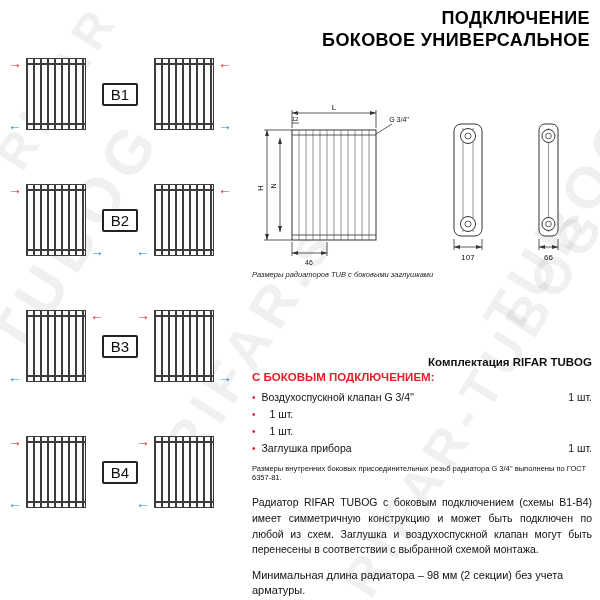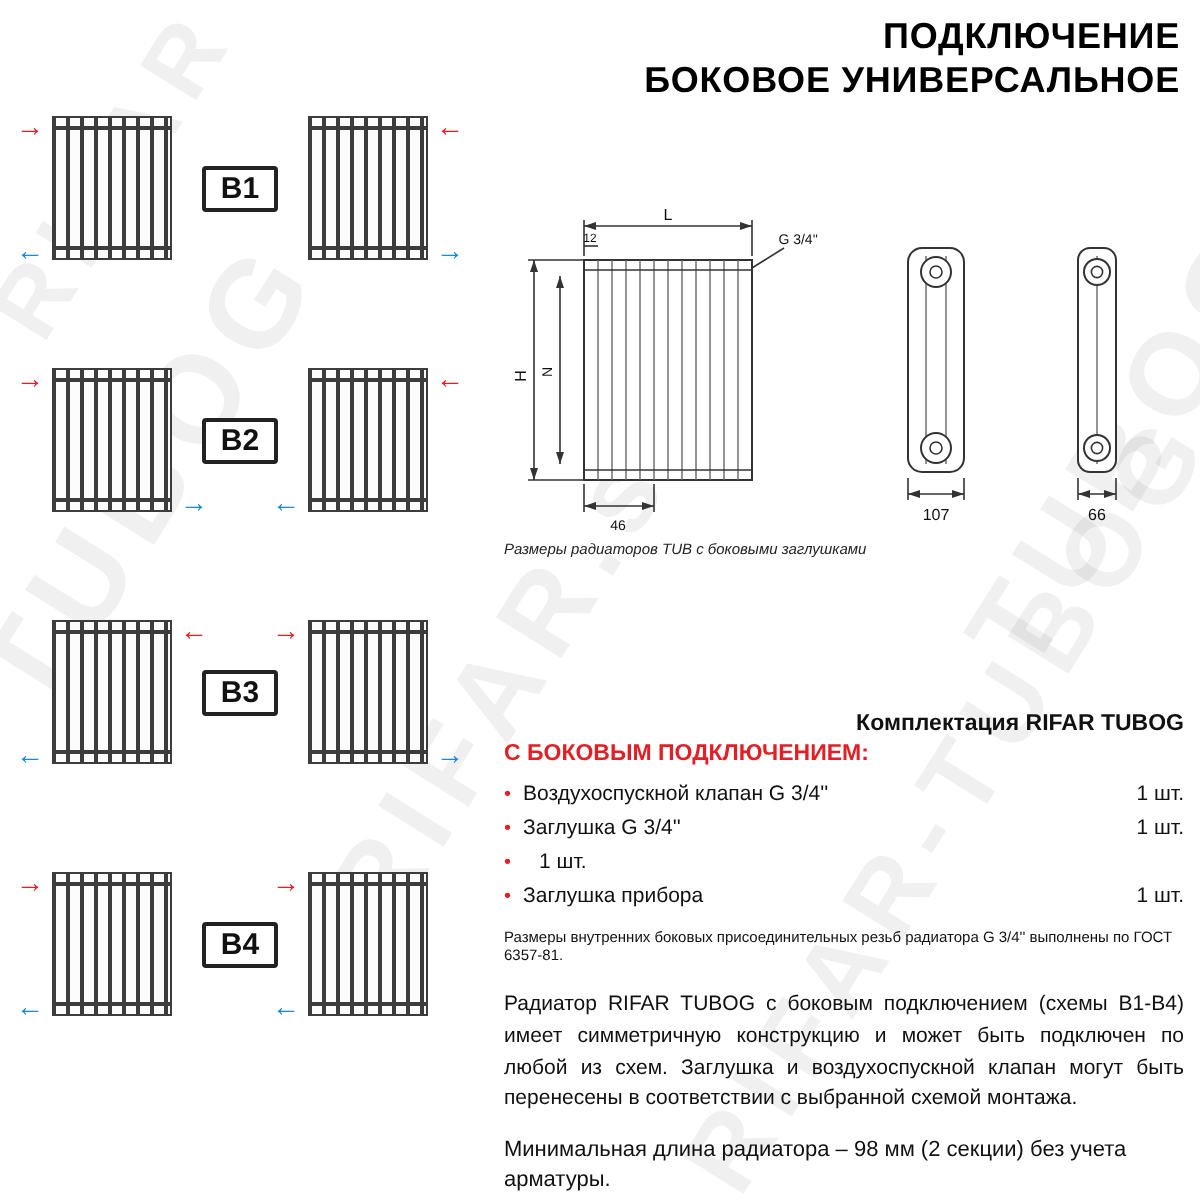"В1" .scheme-label { font-weight: bold -> normal }
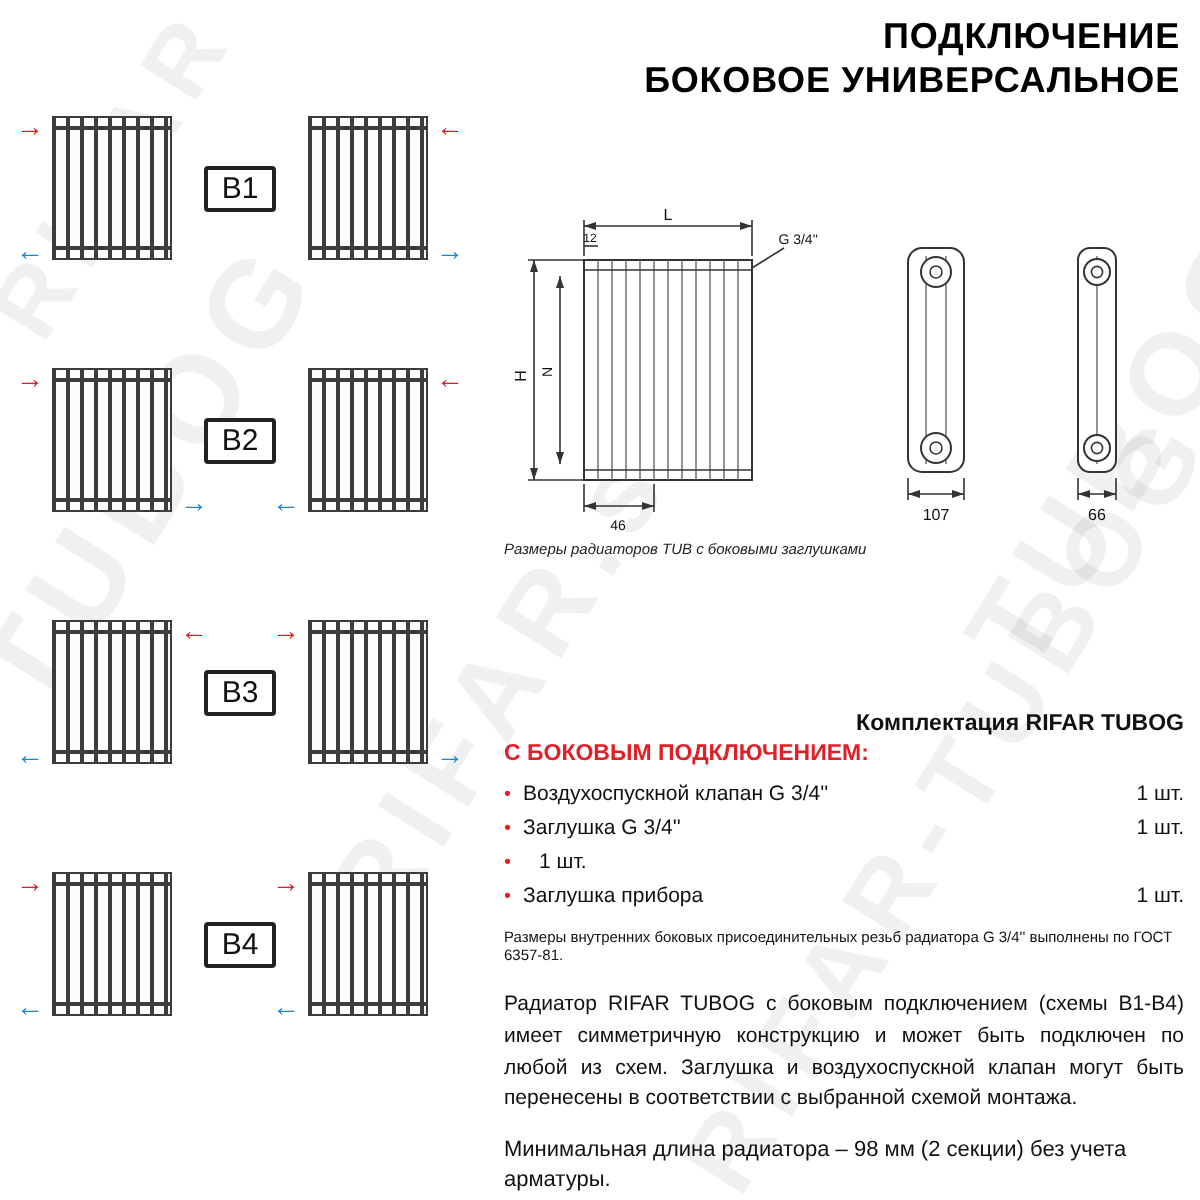"Заглушка G 3/4''" span.kit-name { html: <span>Заглушка G 3/4''</span> -> none }
